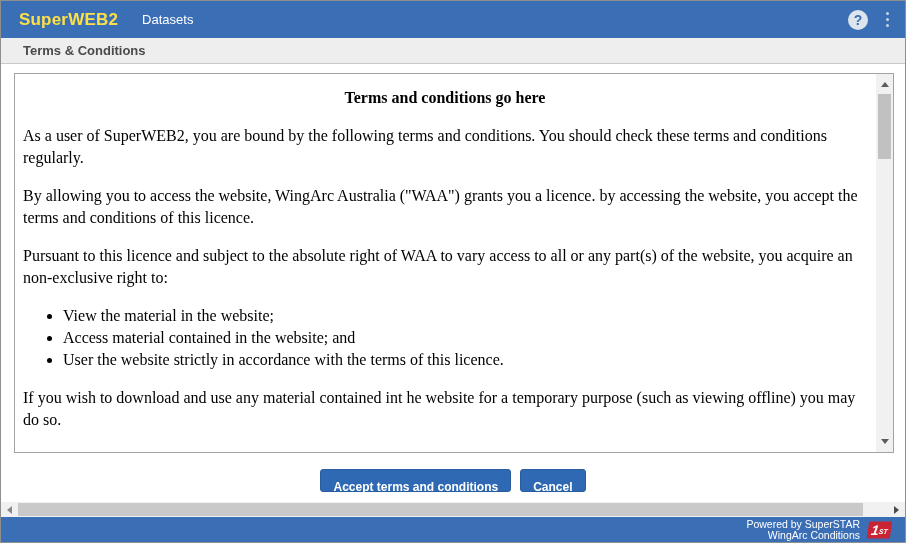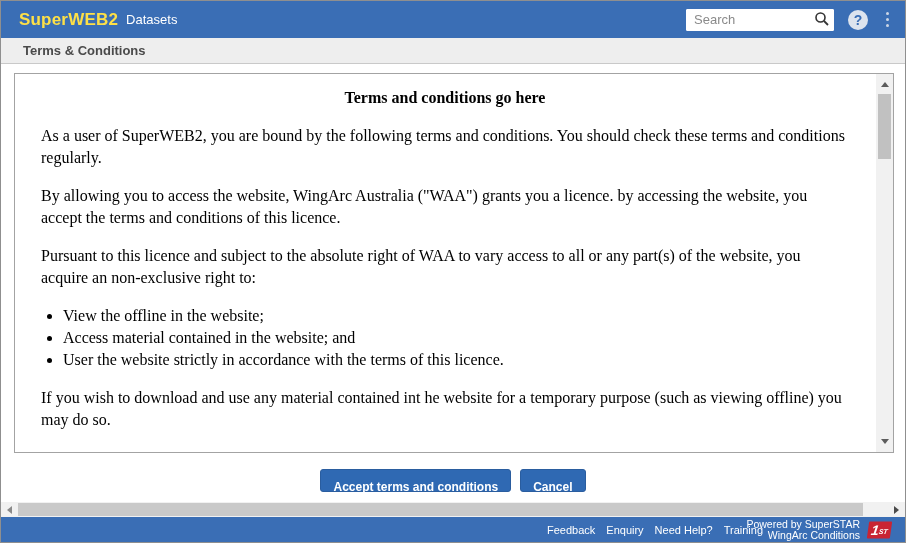"Datasets" .nav-item { margin-left: 8px -> 24px }
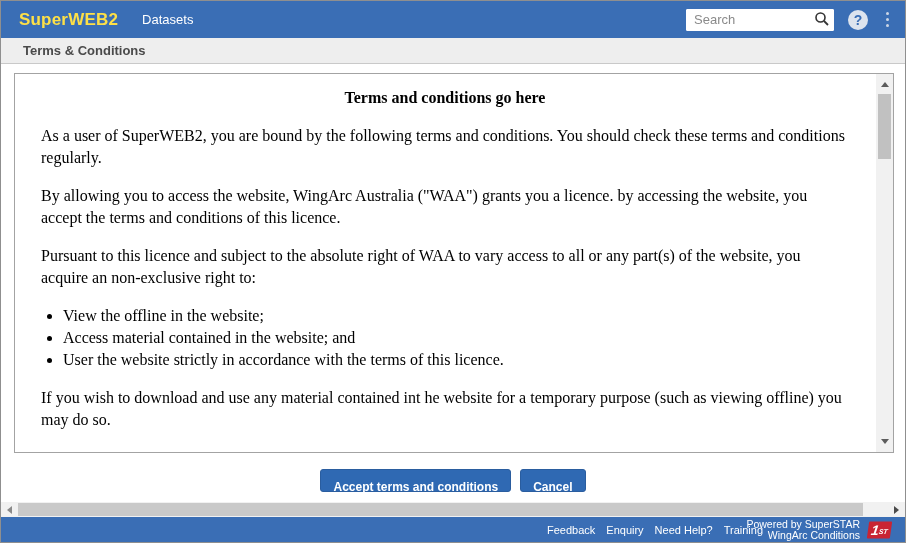"Search" div.search-wrap { html: <div> <input> <button> <span> <svg> <circle></circle> <line></line> </svg> </span> </button> </div> -> none }
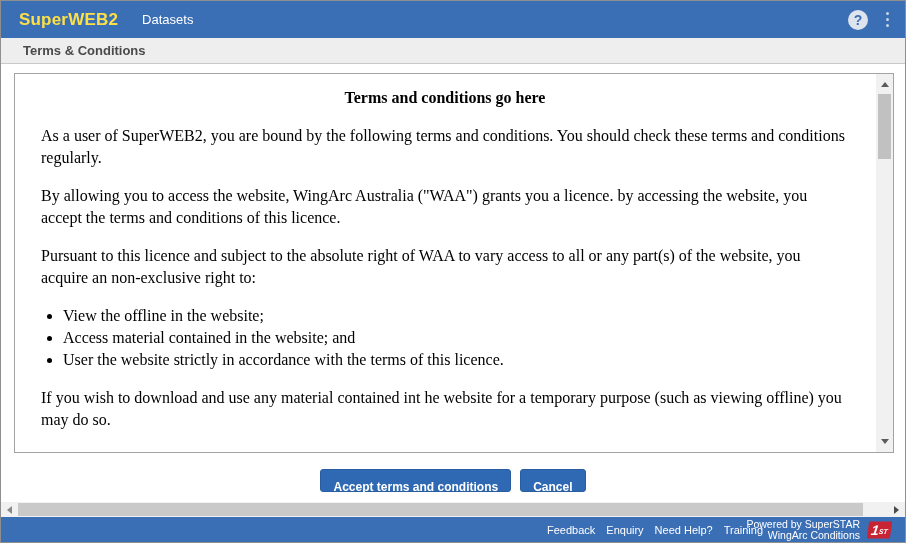"As a user of SuperWEB2," .blk-p { margin: 16px 18px -> 16px 0 }
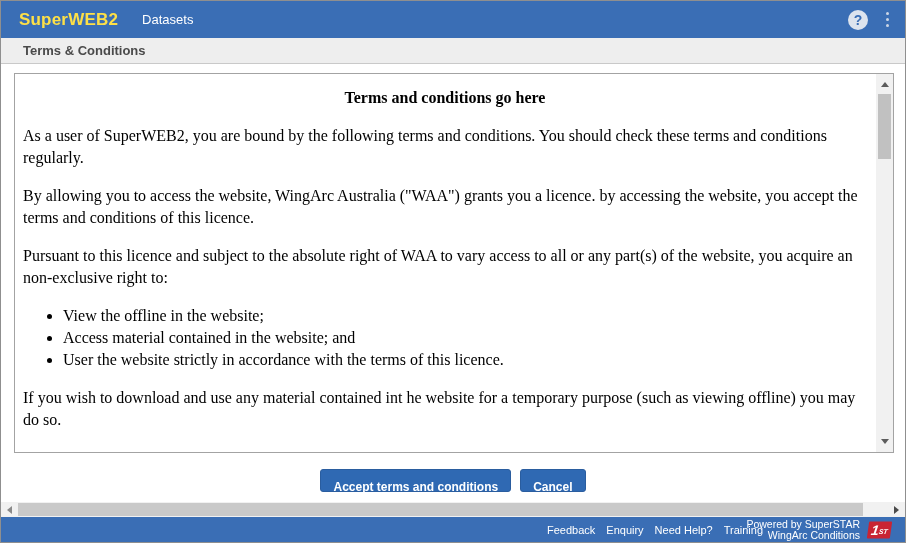"View the offline in the" li { text: offline -> material }
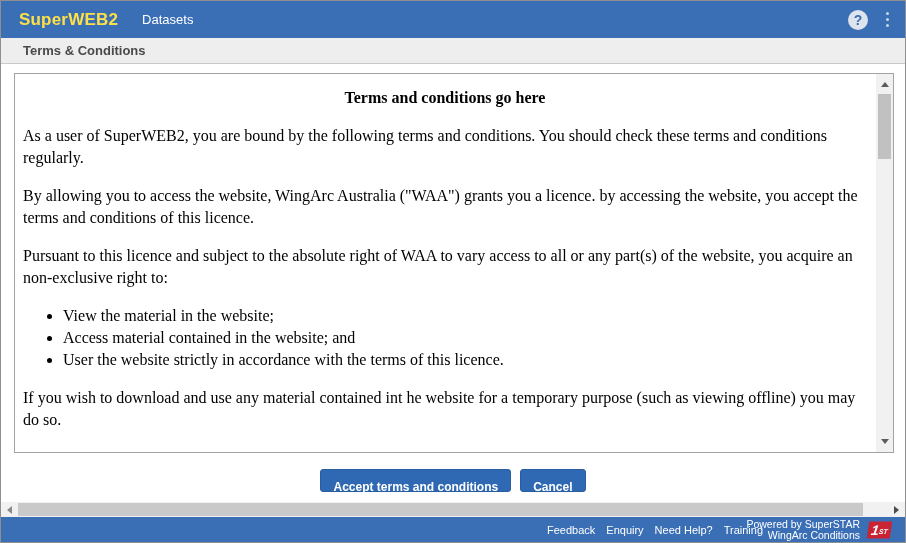"Feedback" div.footer-links { html: <div> <span>Feedback</span> <span>Enquiry</span> <span>Need Help?</span> <span>Training</span> </div> -> none }
